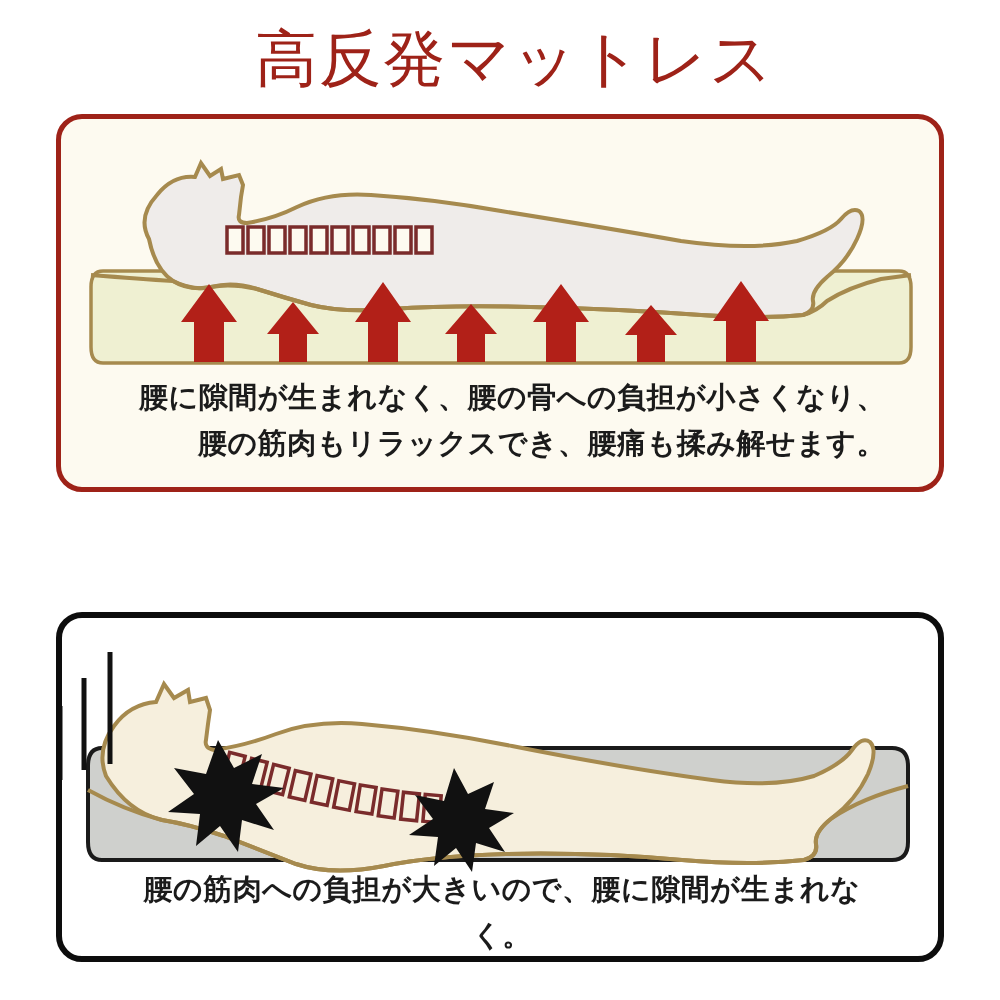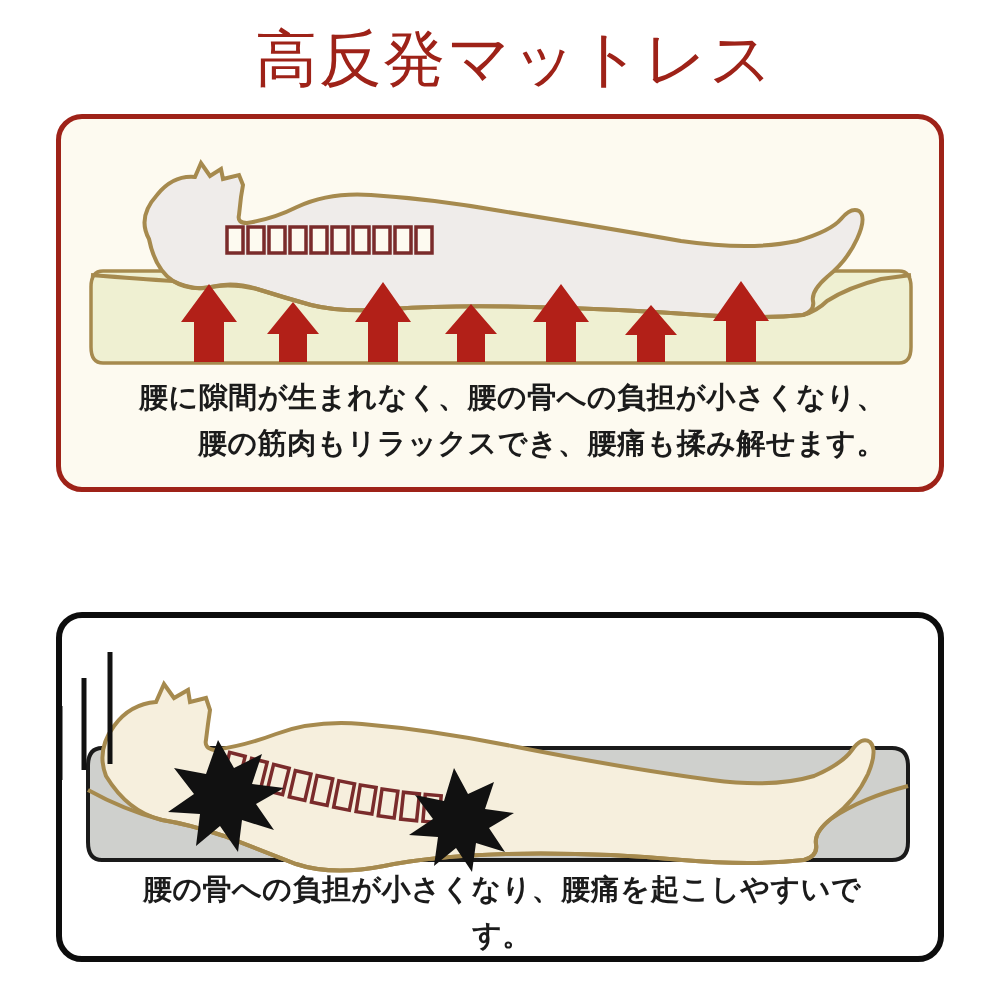"腰の骨への負担が小さくなり、腰痛を起こしやすいです。" div.caption { text: 骨への負担が小さくなり、腰痛を起こしやすいです -> 筋肉への負担が大きいので、腰に隙間が生まれなく }
